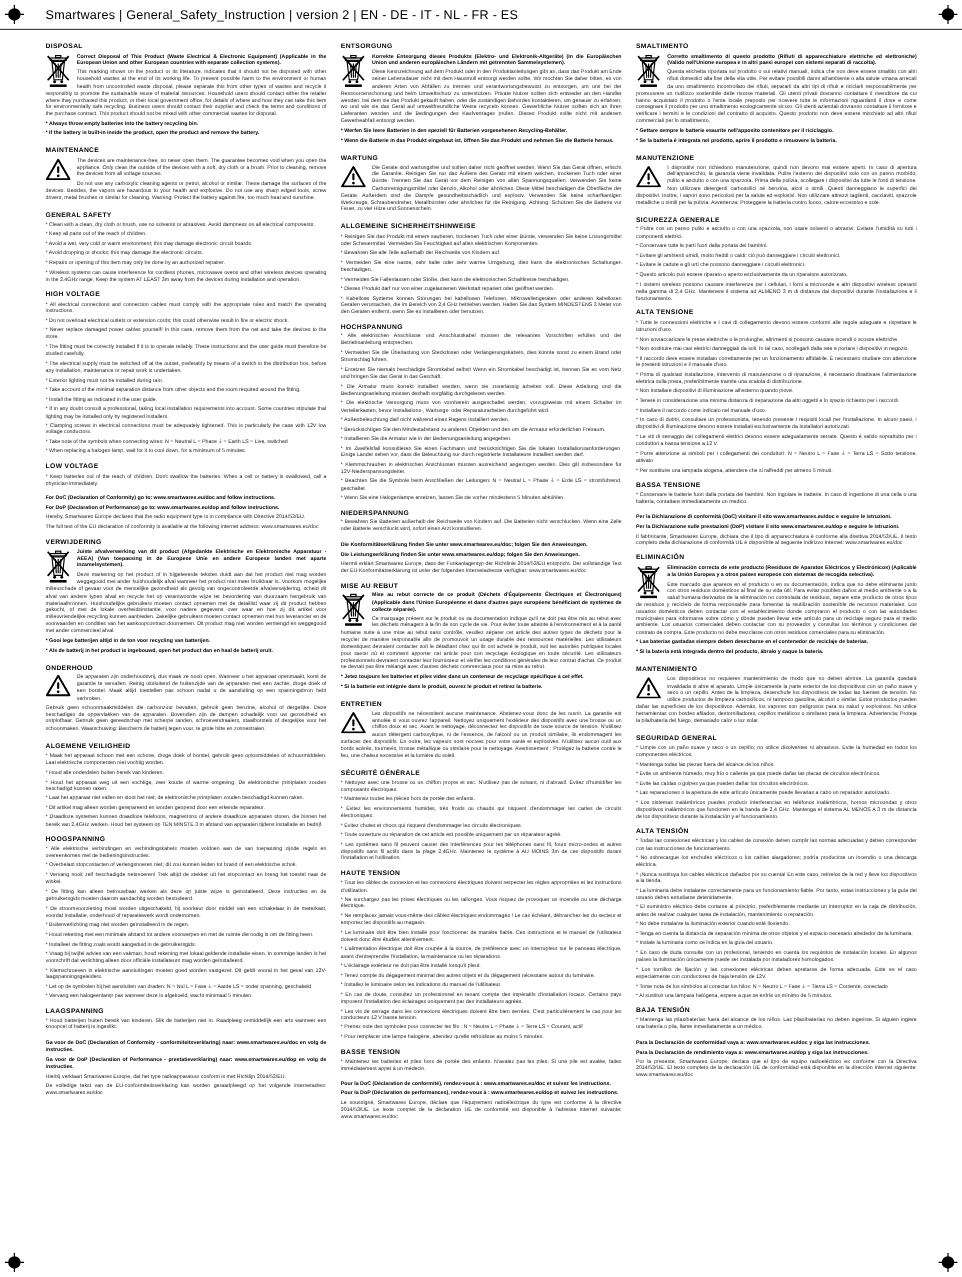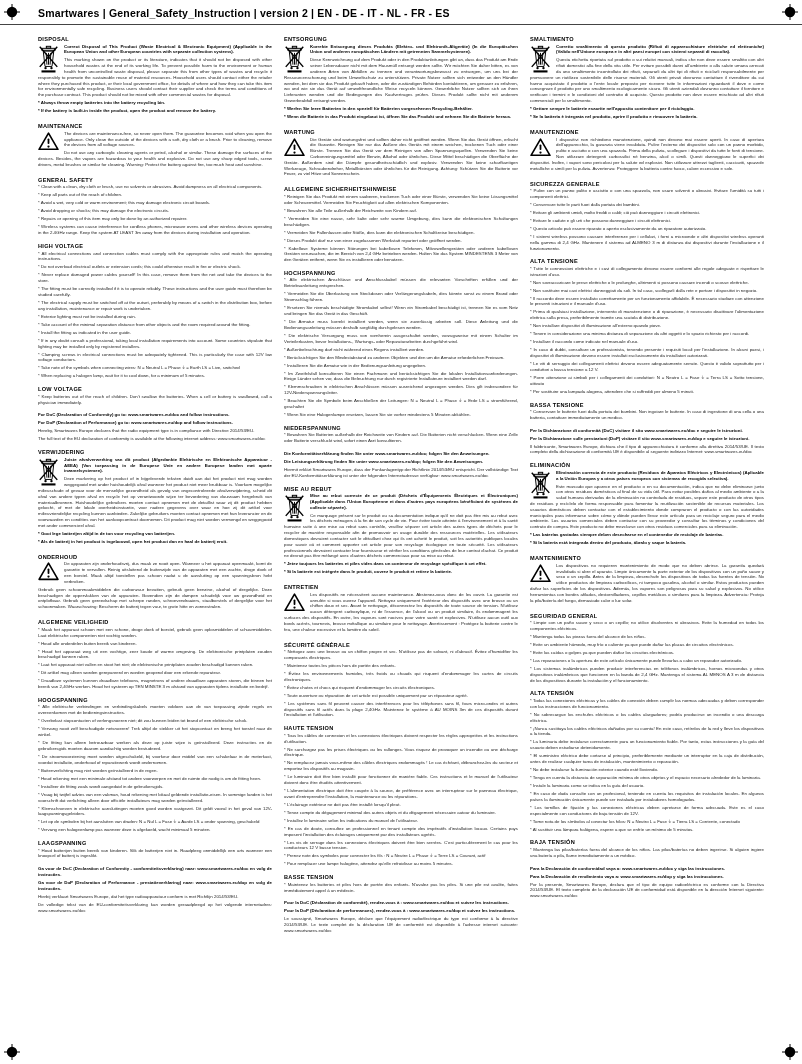"Smartwares | General_Safety_Instruction" .page-header { font-weight: 700 -> 400 }
